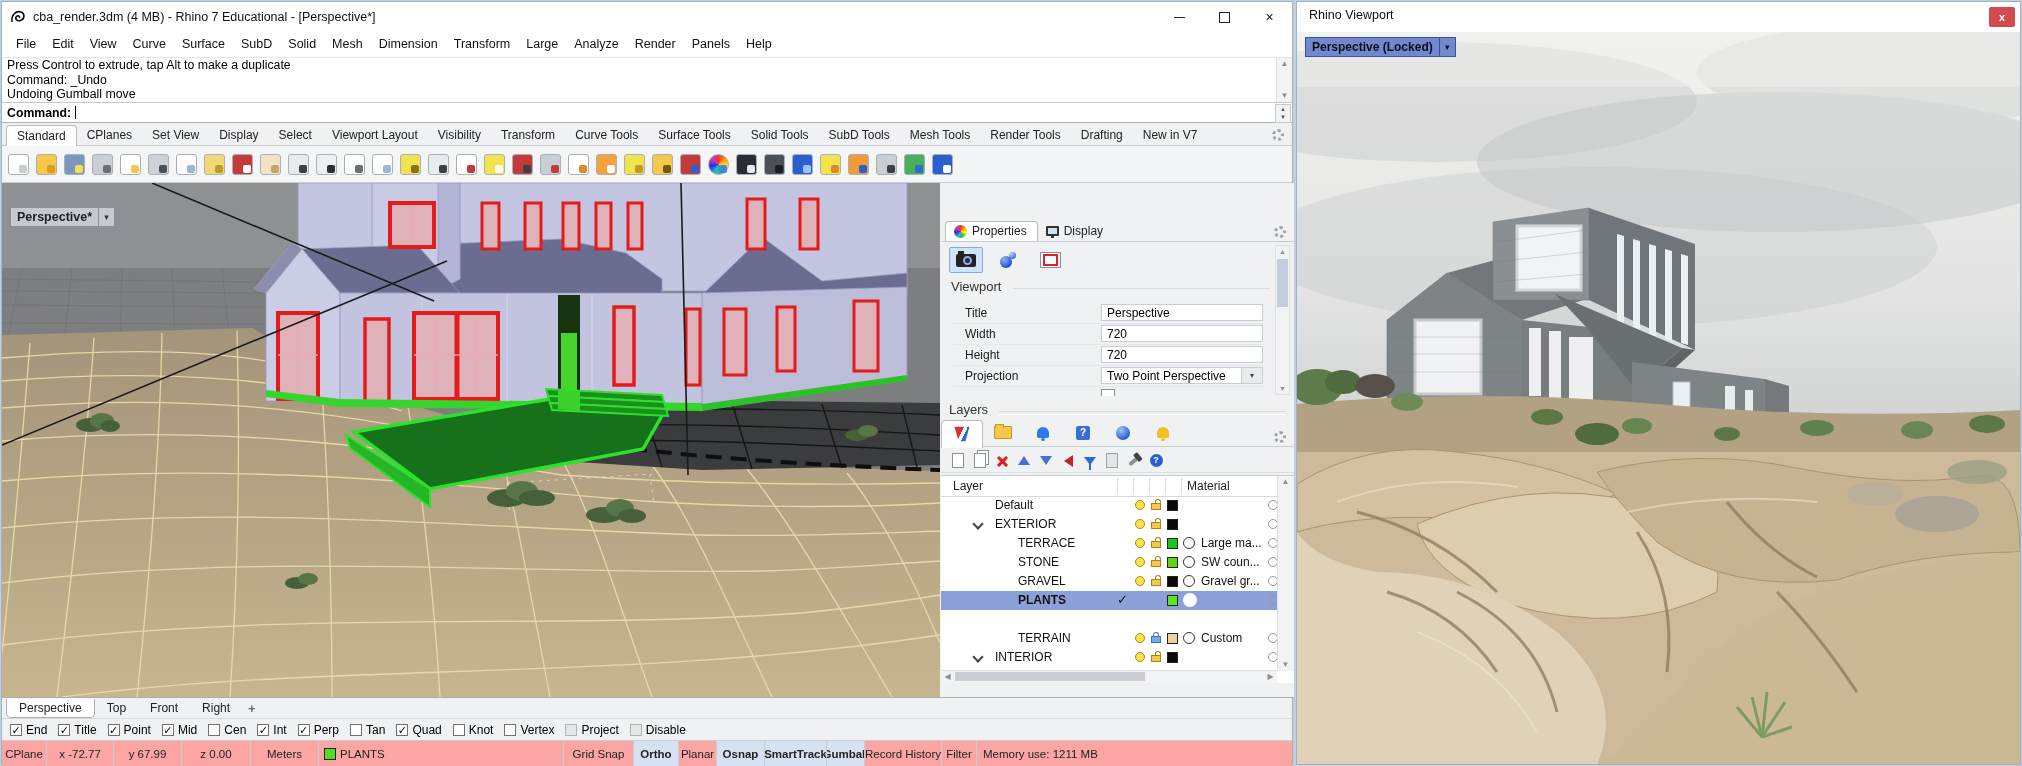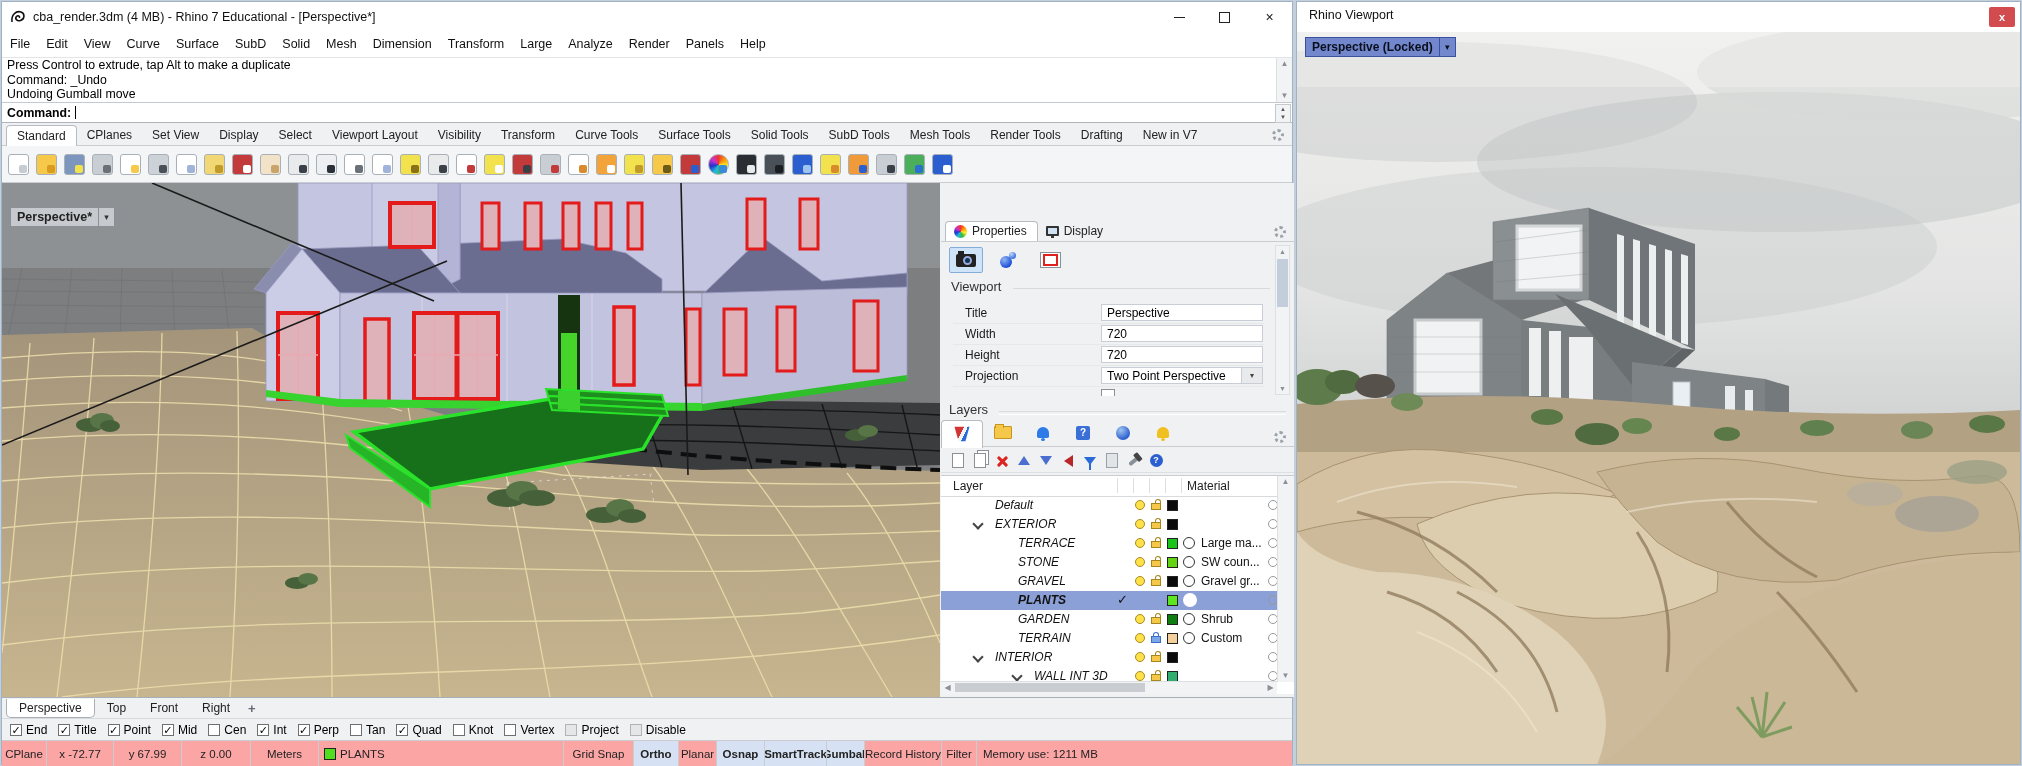"File" .menubar { padding-left: none -> 6px }
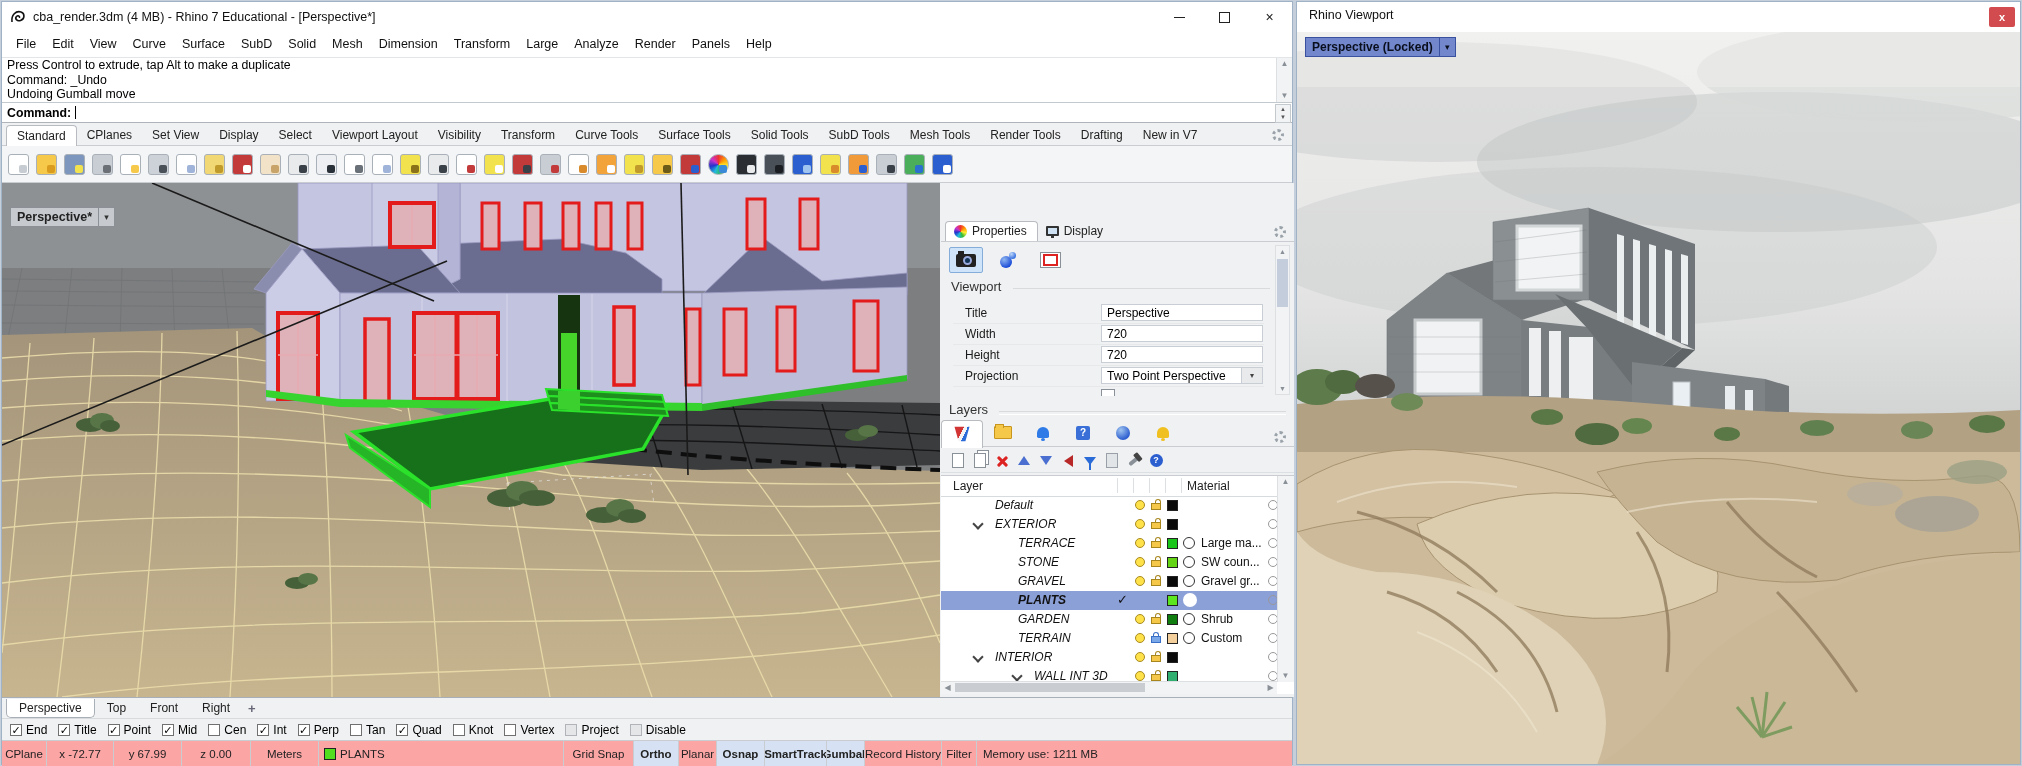"Layer" .llist { bottom: 3px -> 14px }
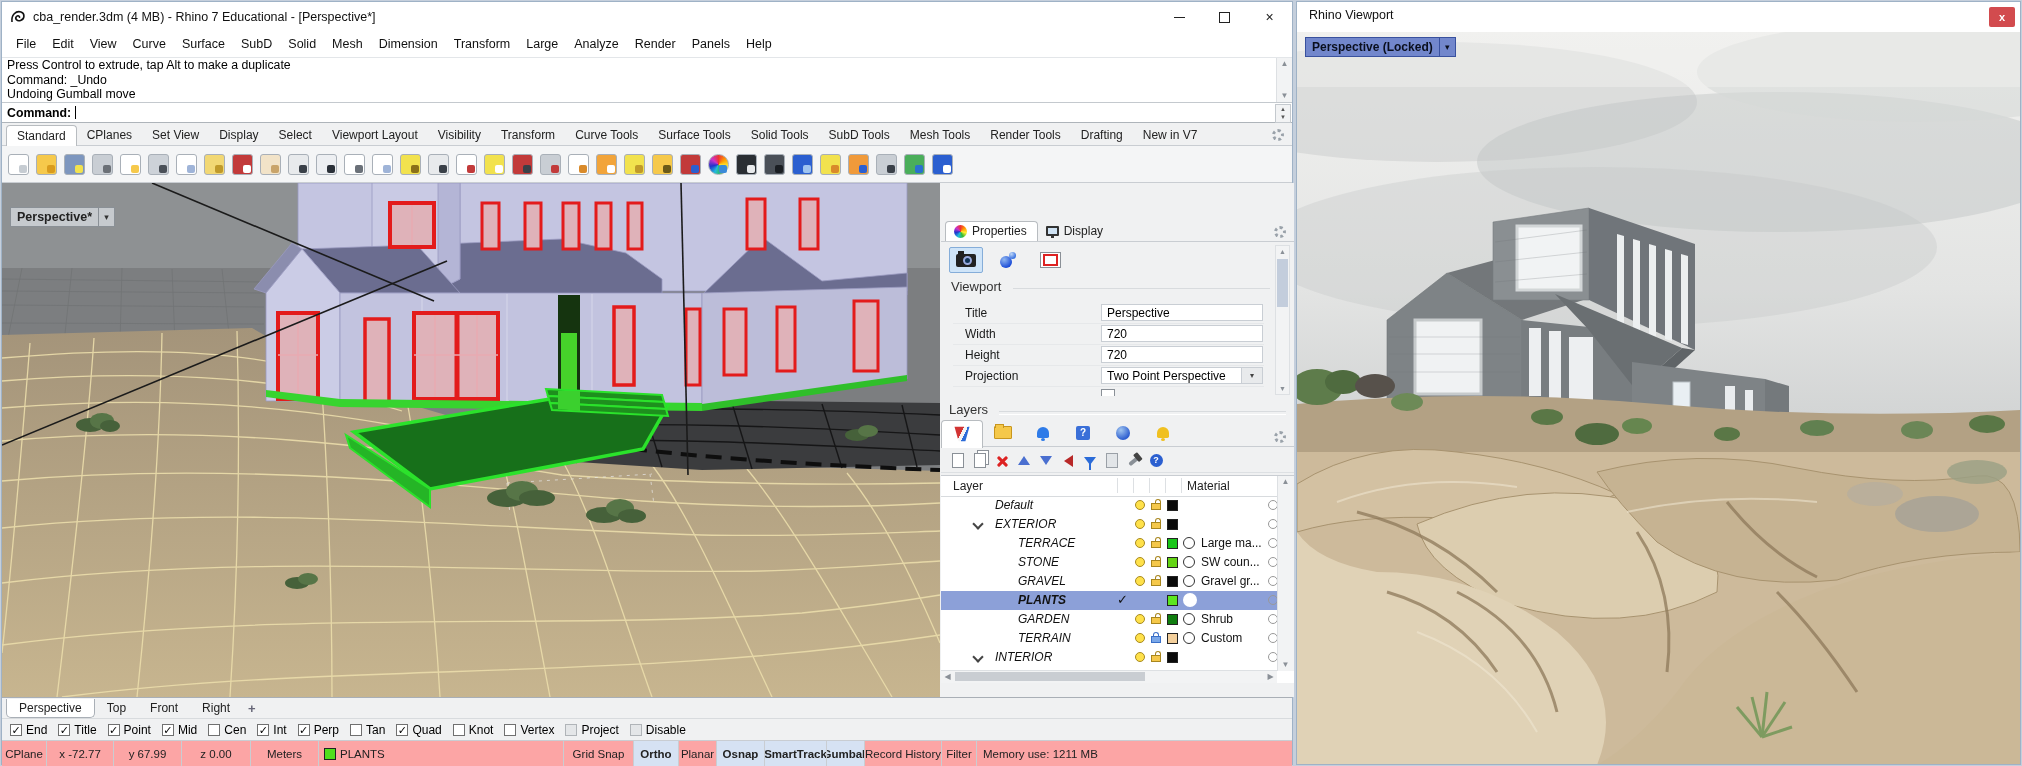"Default" .lrow .lname { font-style: italic -> none }
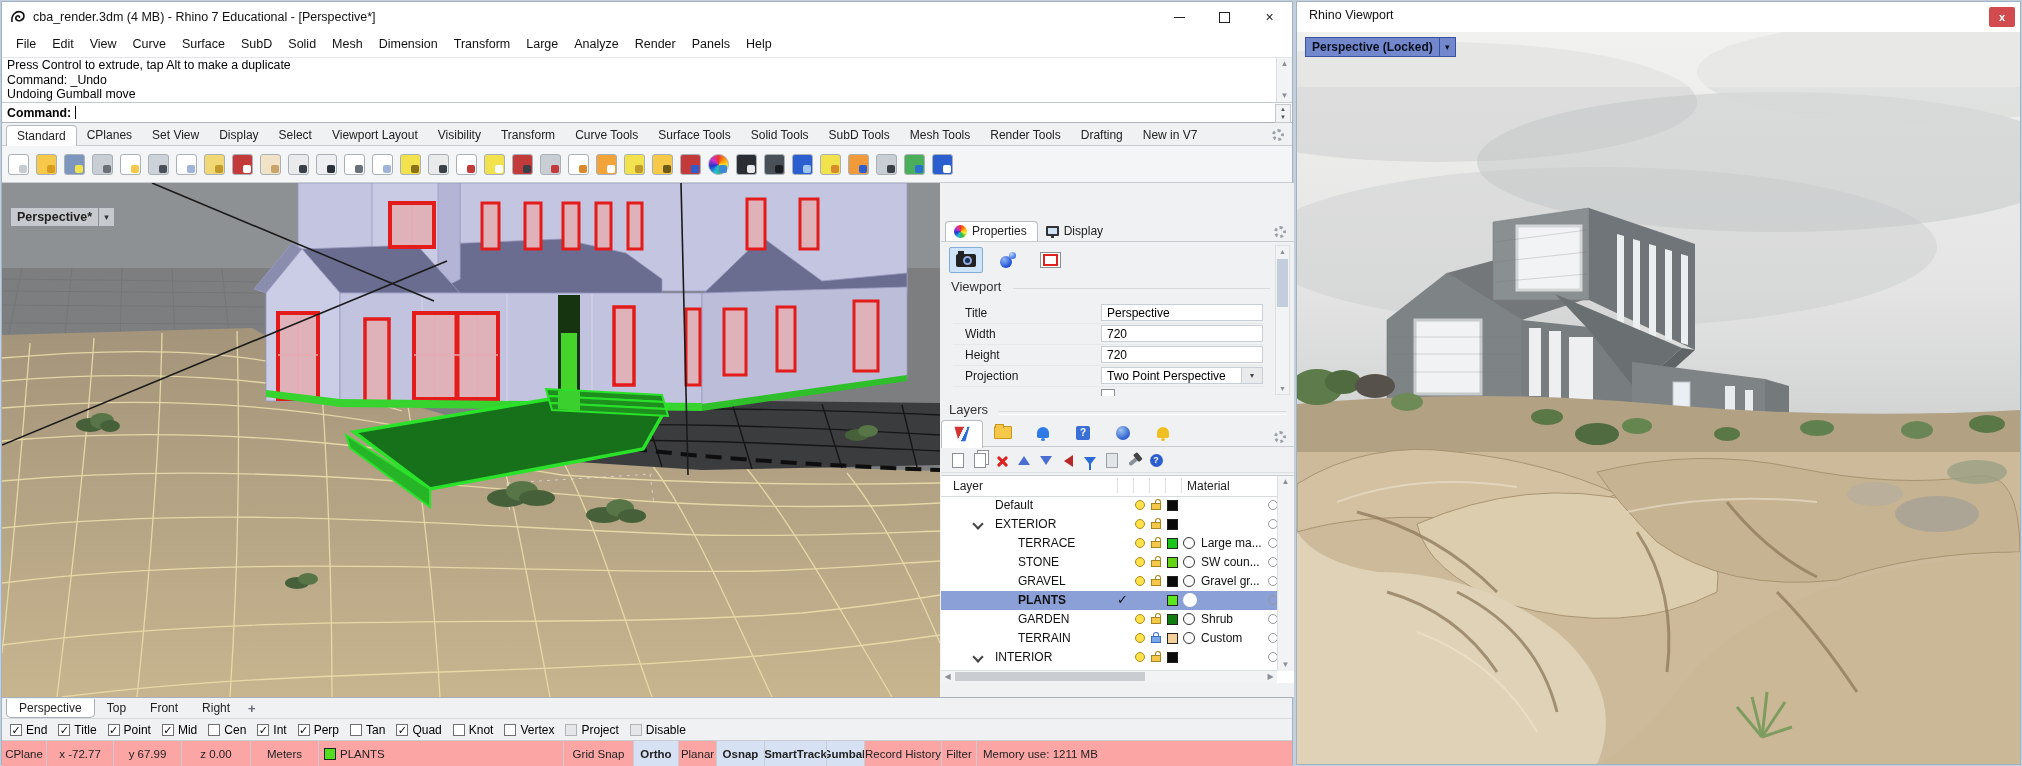"GARDEN" div.lrow { html: <div> <span>GARDEN</span> <span></span> <span></span> <span></span> <span></span> <span>Shrub</span> <span></span> </div> -> none }
